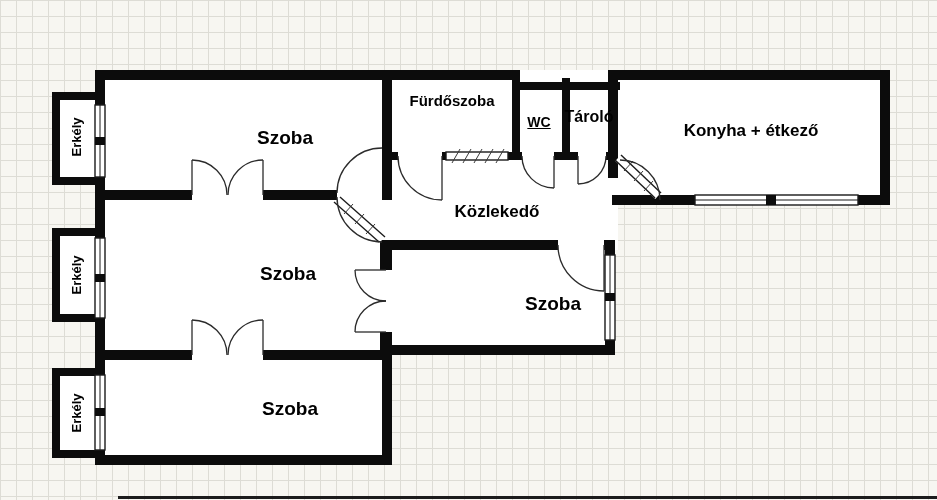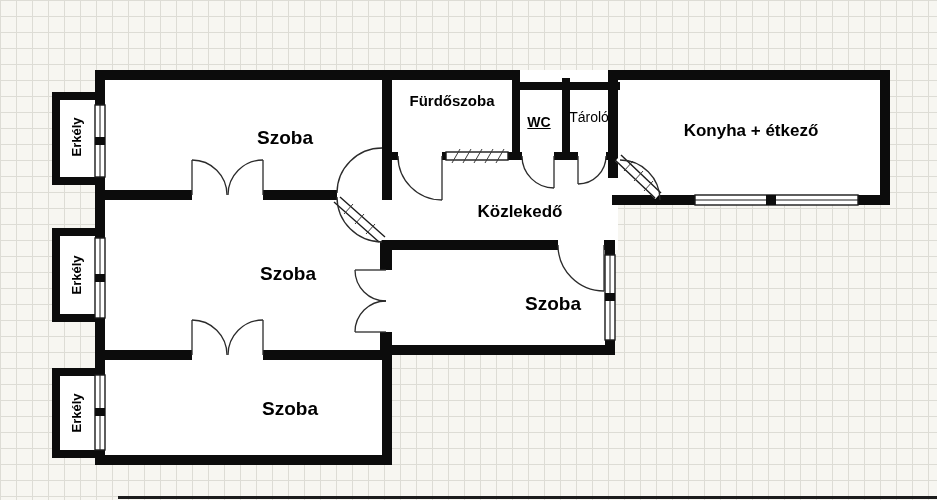"Tároló" .lbl-tiny { font-size: 14px -> 16px; font-weight: 400 -> 700 }
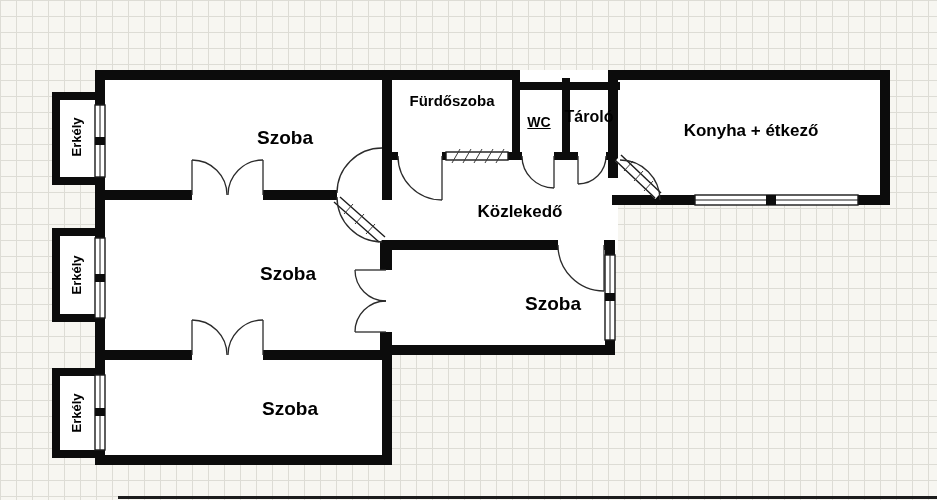"Közlekedő" div.room-label { left: 520px -> 497px }
